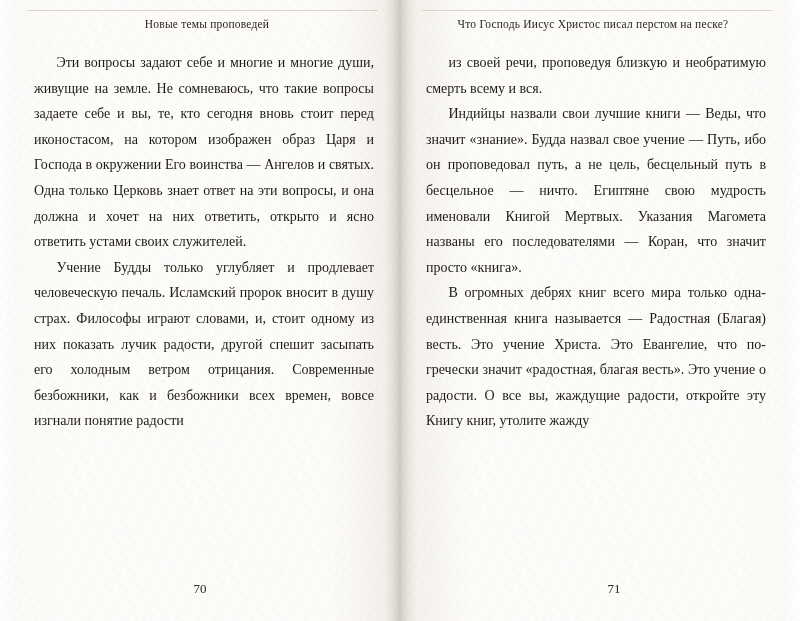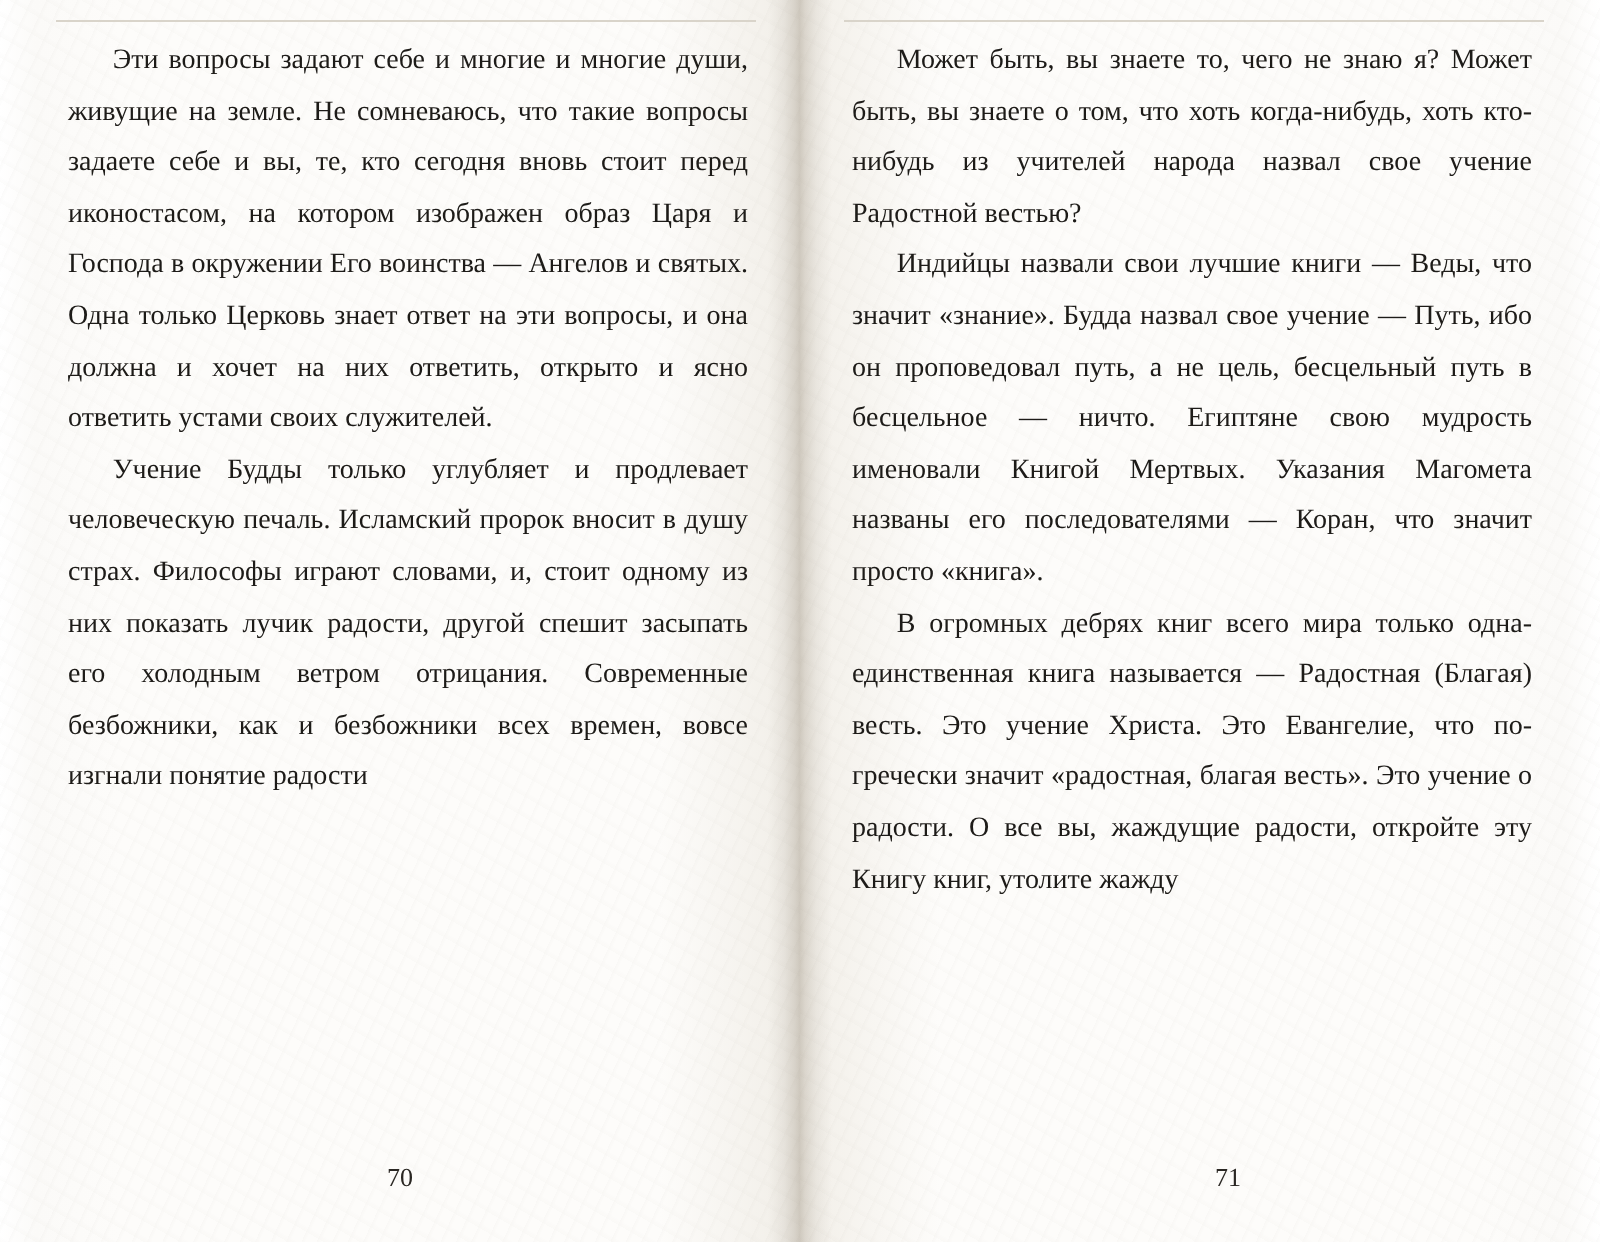"Новые темы проповедей" div.running-head { html: none -> <div>Новые темы проповедей</div> }
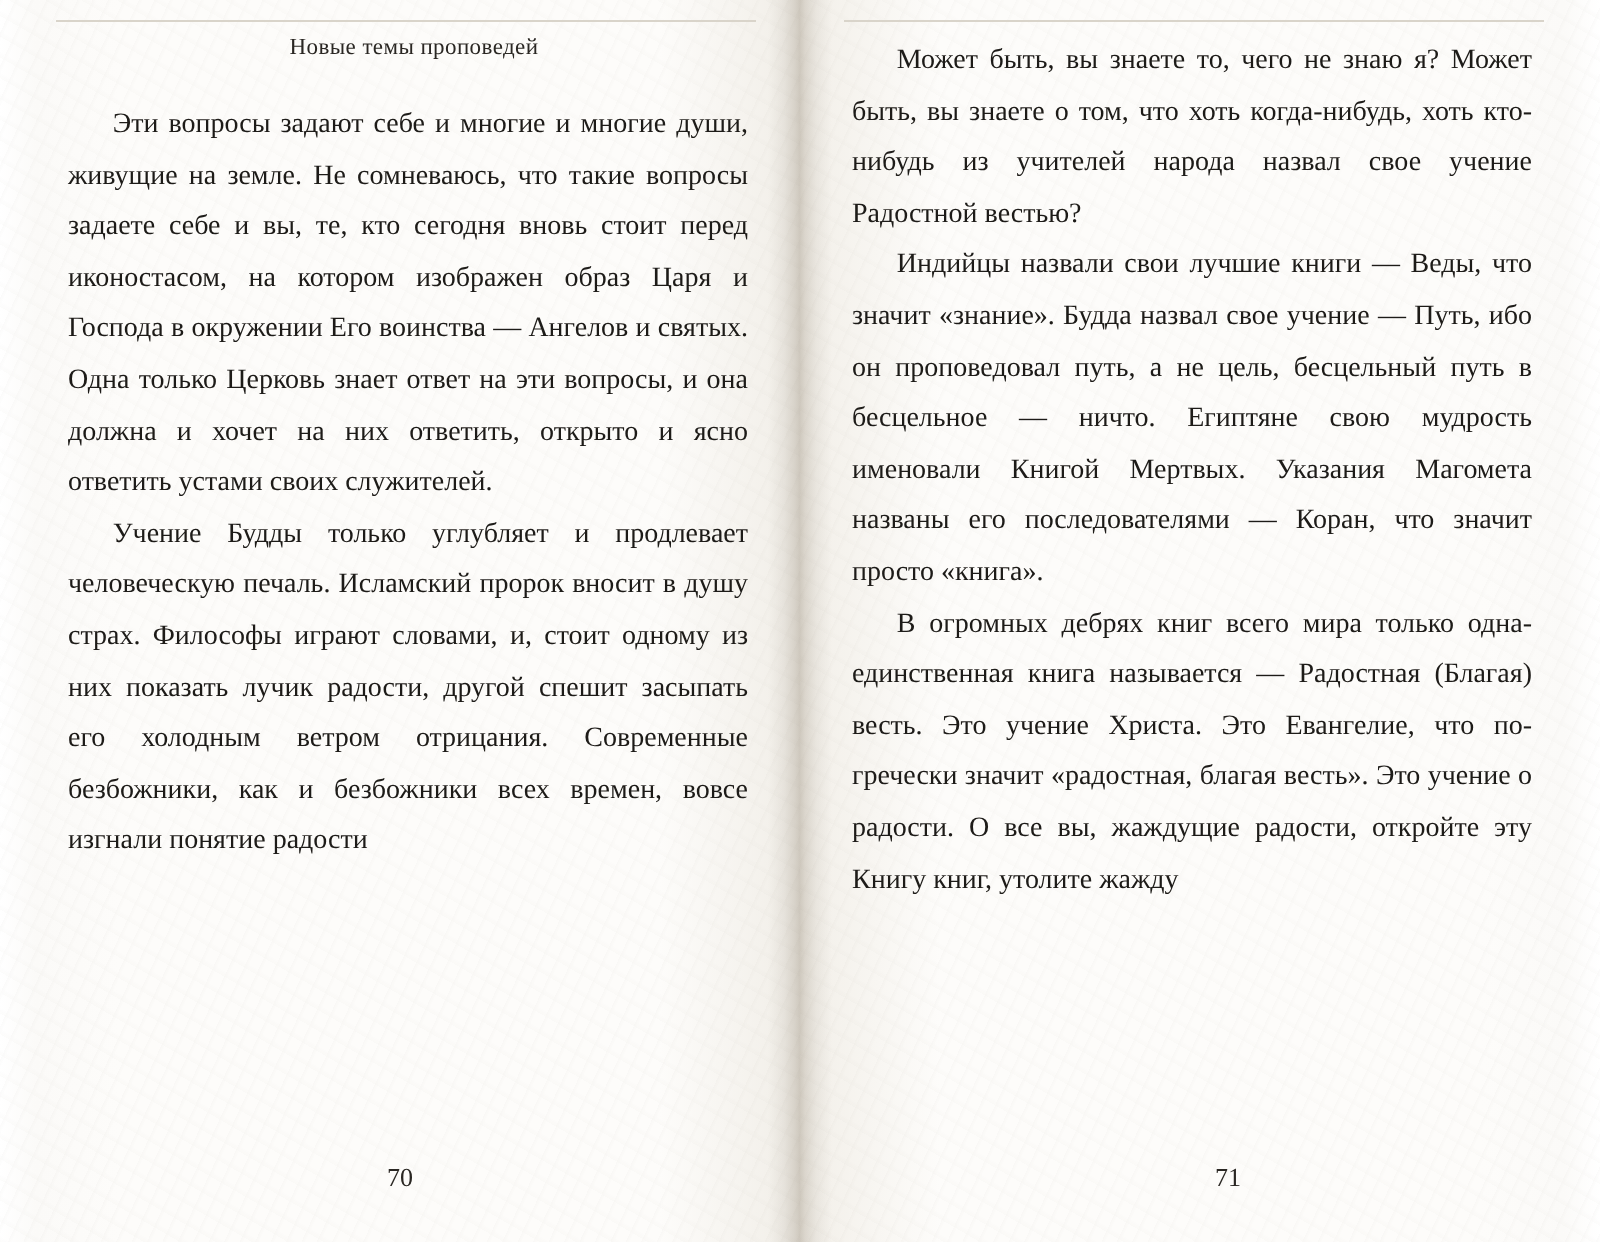"Что Господь Иисус Христос писал" div.running-head { html: none -> <div>Что Господь Иисус Христос писал перстом на песке?</div> }
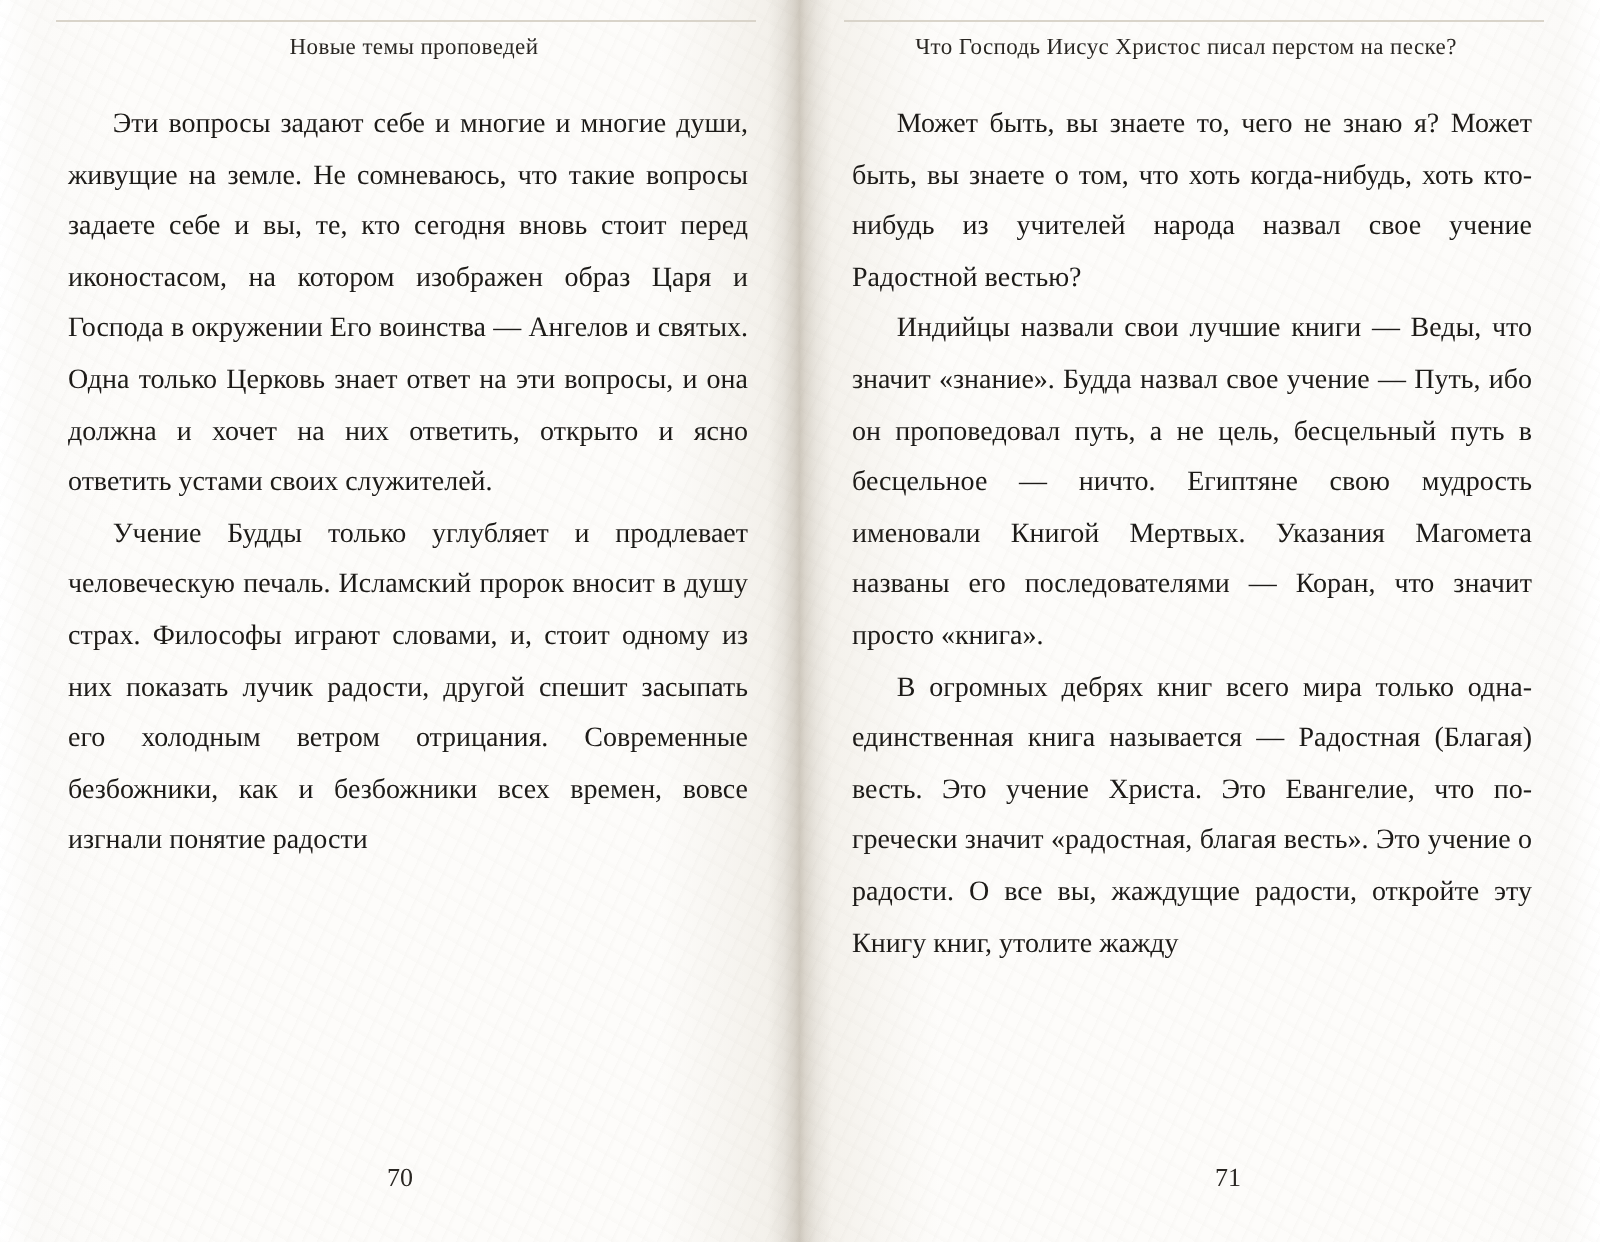"из своей речи, проповедуя близкую" p { html: none -> <p>из своей речи, проповедуя близкую и необратимую смерть всему и вся.</p> }
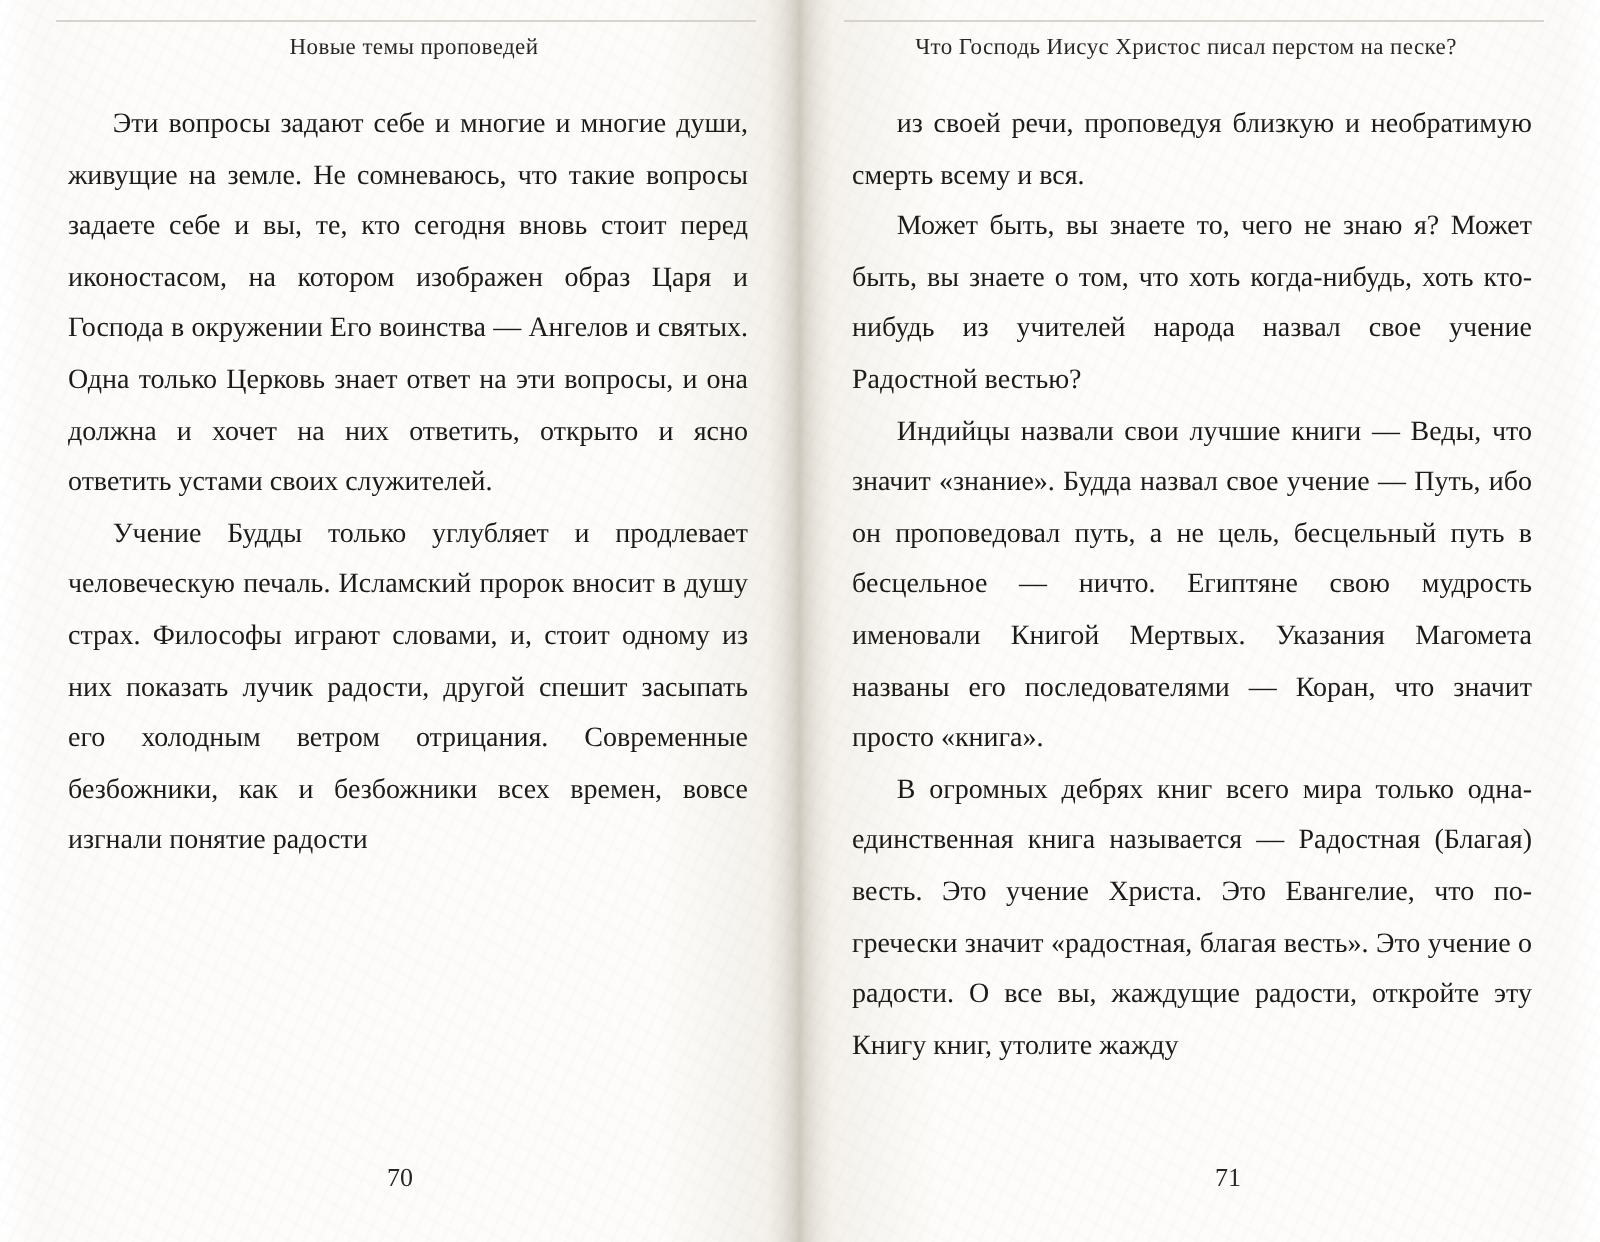"Может быть, вы знаете то," p { html: <p>Может быть, вы знаете то, чего не знаю я? Может быть, вы знаете о том, что хоть когда-нибудь, хоть кто-нибудь из учителей народа назвал свое учение Радостной вестью?</p> -> none }
